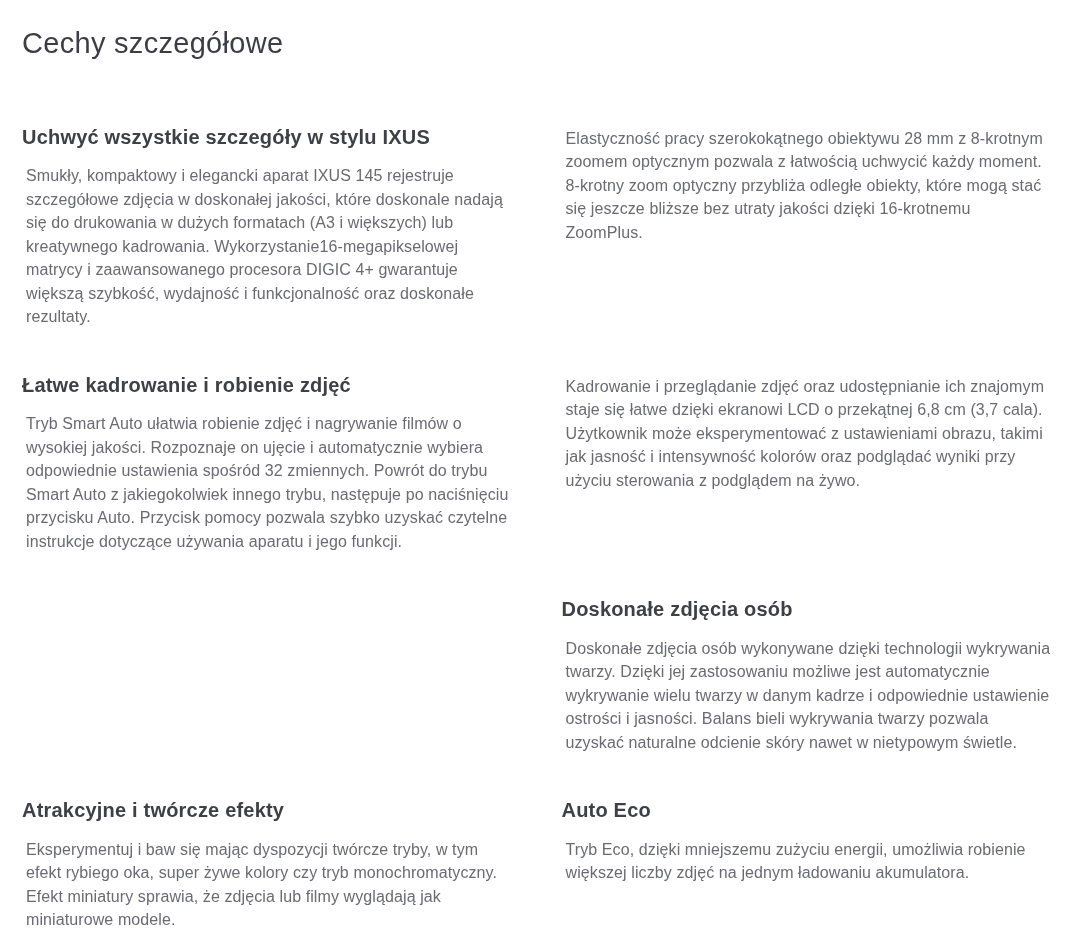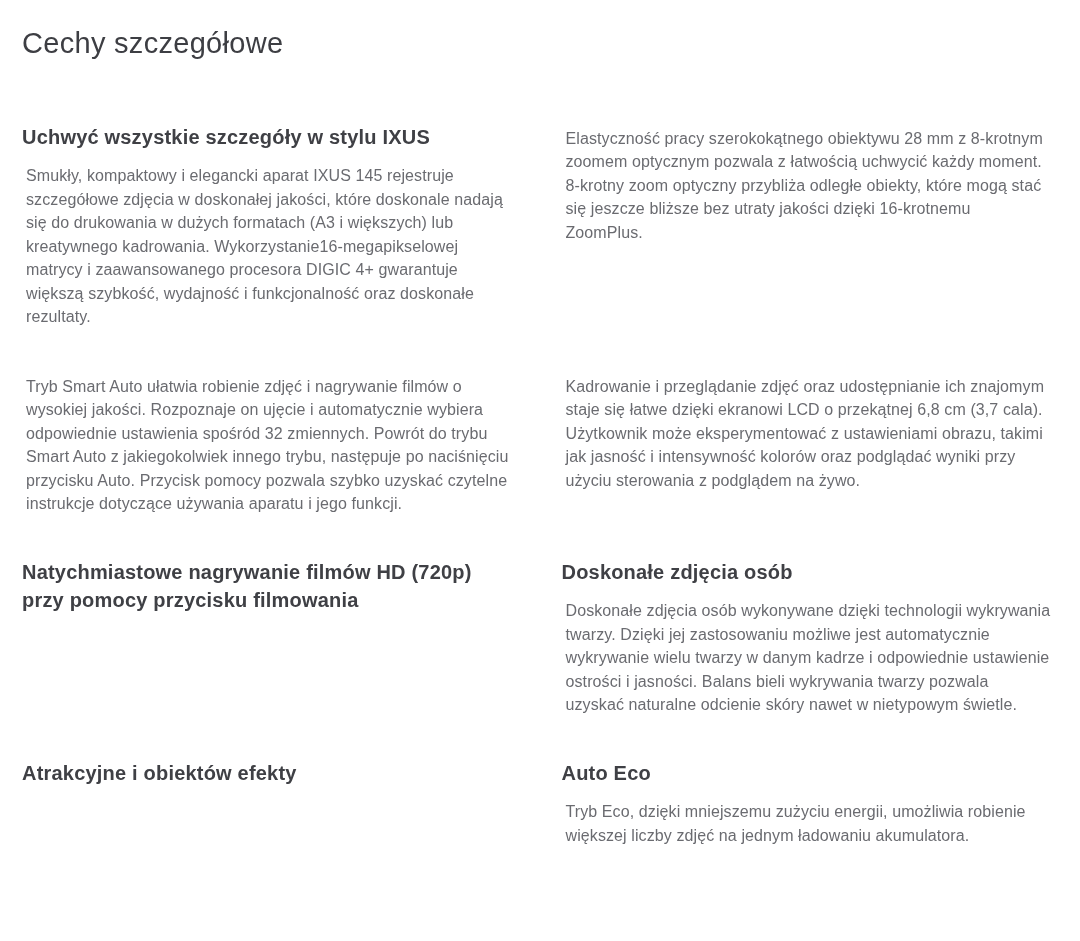"Łatwe kadrowanie i robienie zdjęć" h2.feature-heading { html: none -> <h2>Łatwe kadrowanie i robienie zdjęć</h2> }
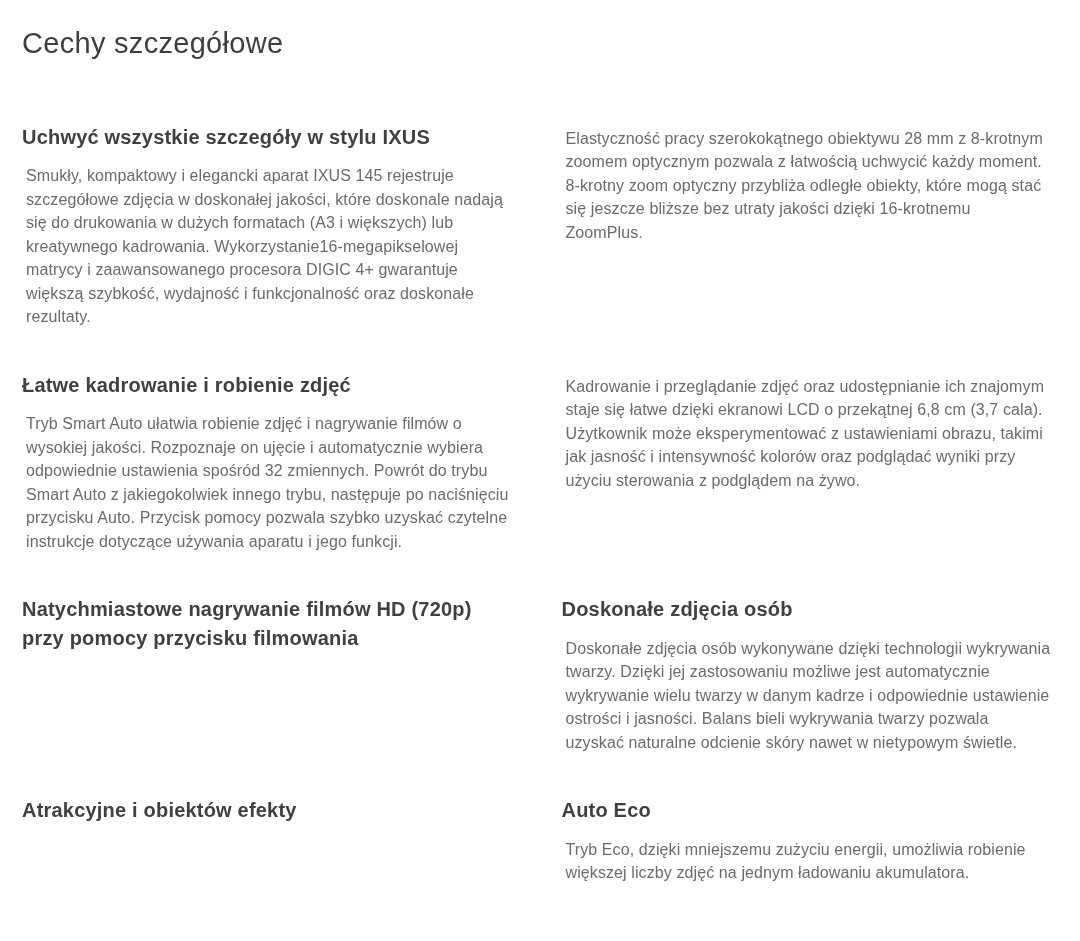"Natychmiastowe nagrywanie filmów HD" h2.feature-heading { html: <h2>Natychmiastowe nagrywanie filmów HD (720p) przy pomocy przycisku filmowania</h2> -> none }
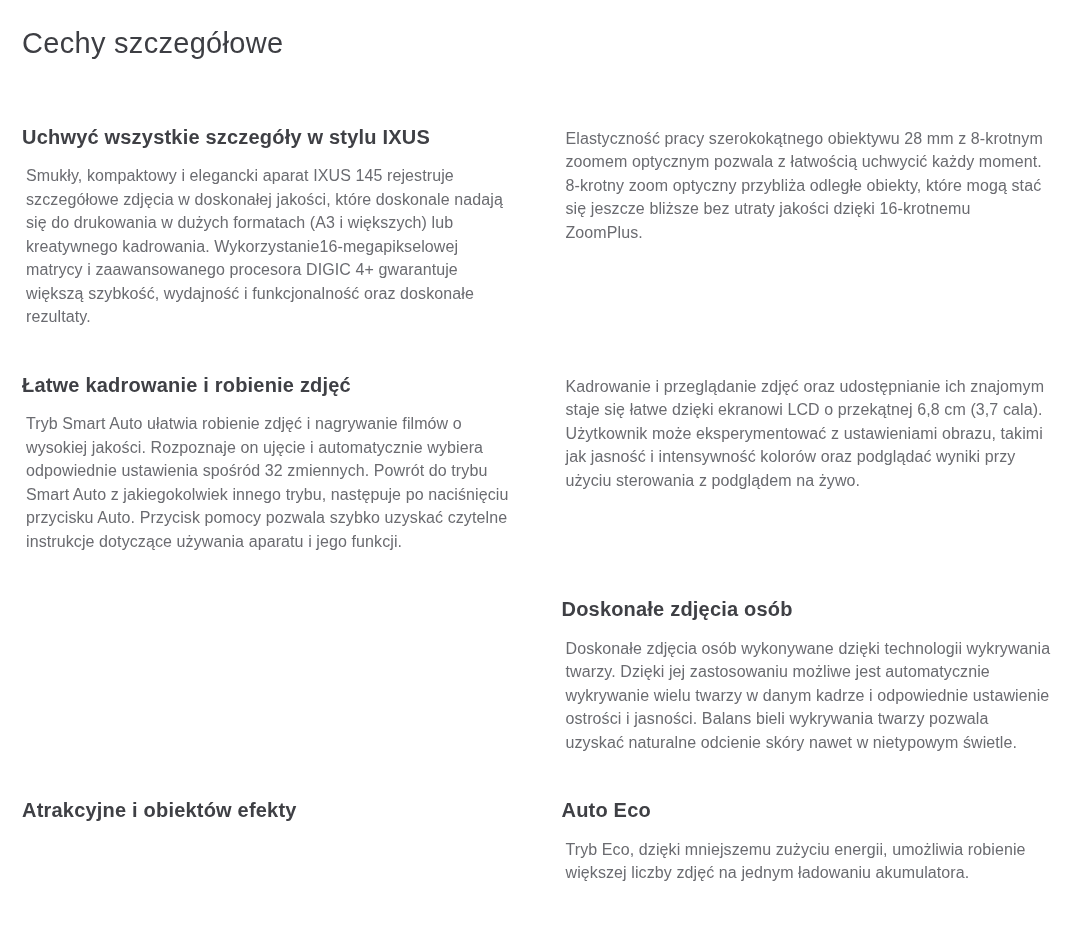"Atrakcyjne i obiektów efekty" h2.feature-heading { text: obiektów -> twórcze }
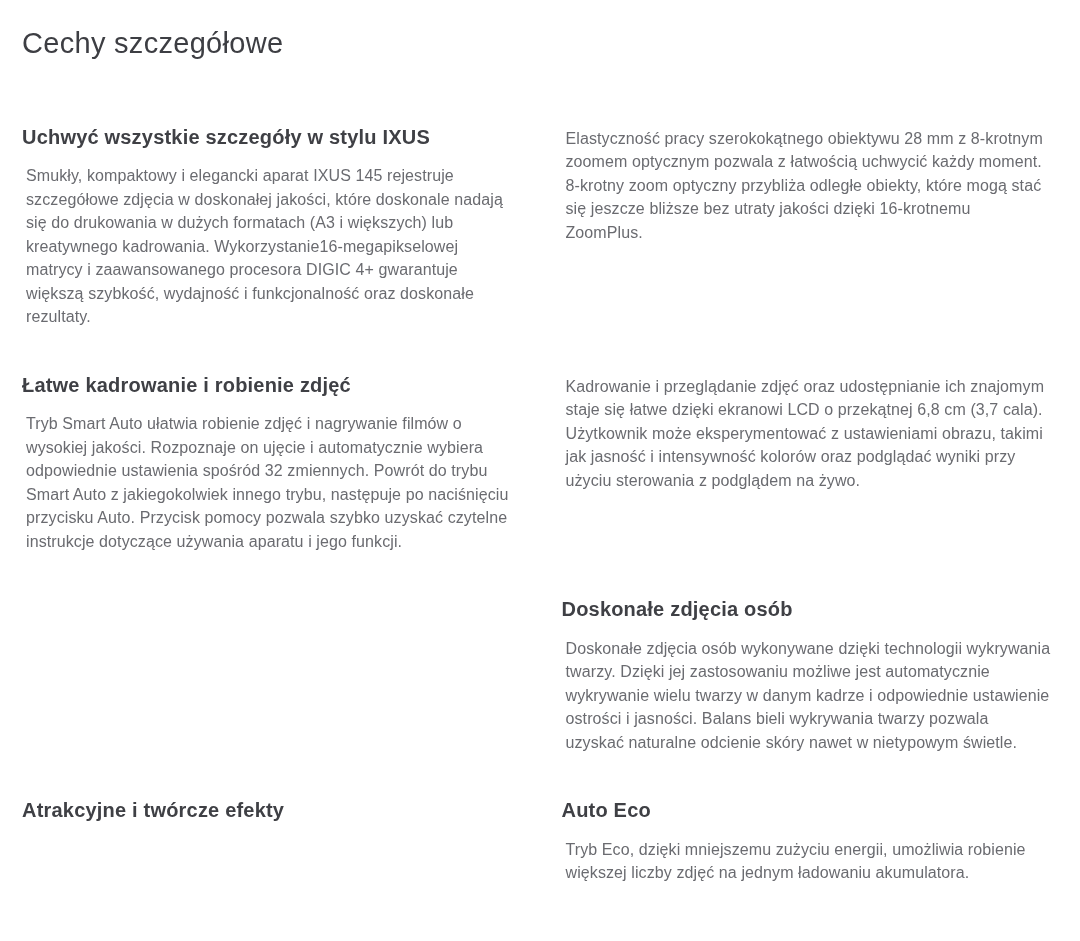"Eksperymentuj i baw się mając" p.feature-body { html: none -> <p>Eksperymentuj i baw się mając dyspozycji twórcze tryby, w tym efekt rybiego oka, super żywe kolory czy tryb monochromatyczny. Efekt miniatury sprawia, że zdjęcia lub filmy wyglądają jak miniaturowe modele.</p> }
